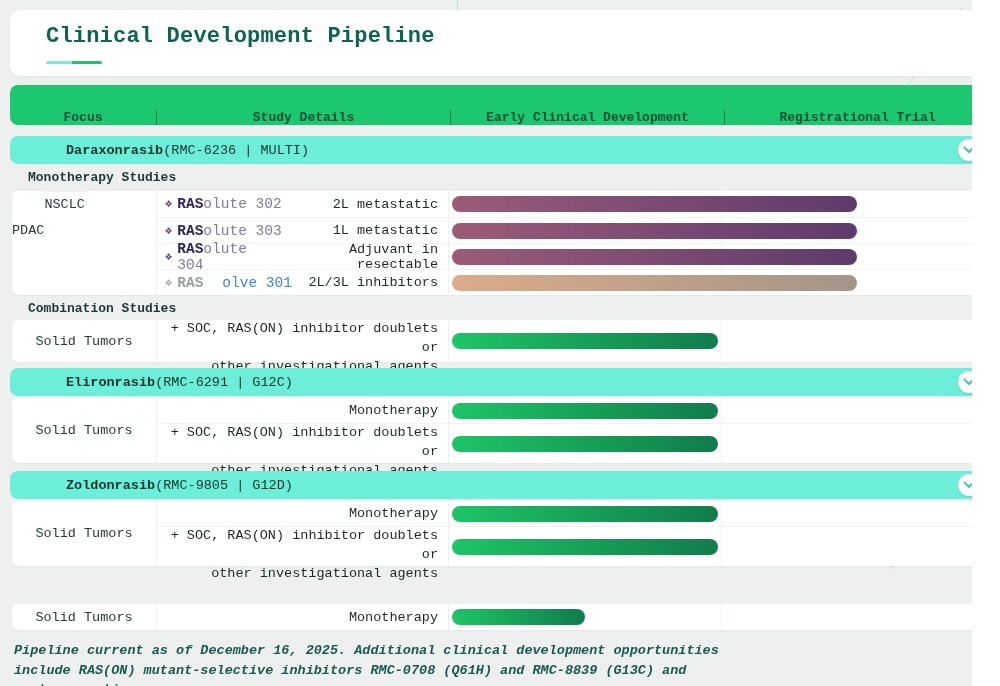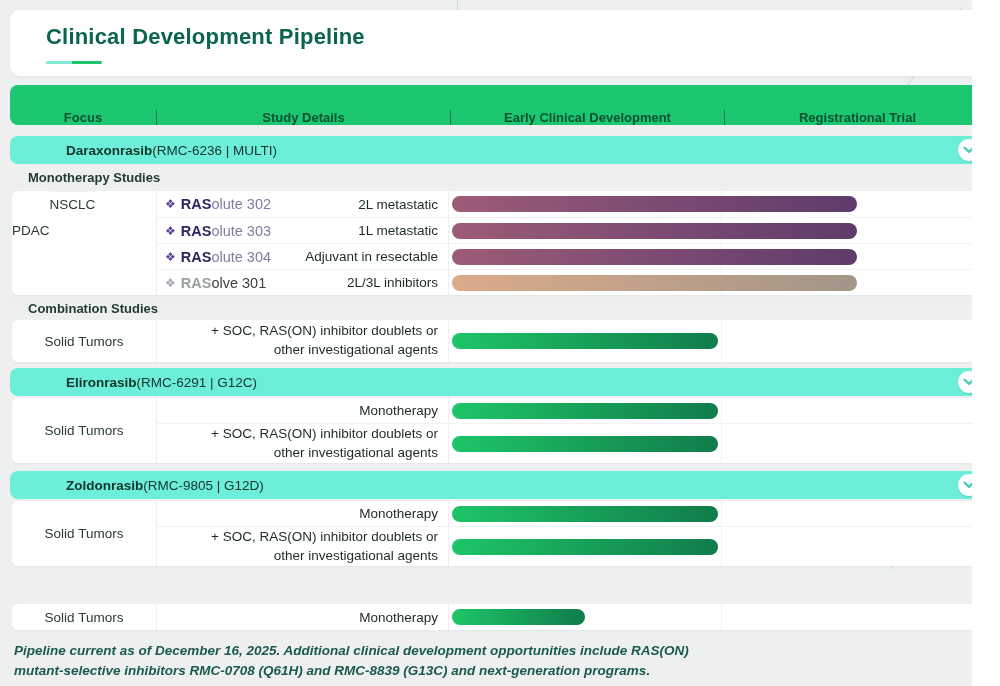"Clinical Development Pipeline" .page { font-family: Liberation Sans, sans-serif -> Liberation Mono, monospace }
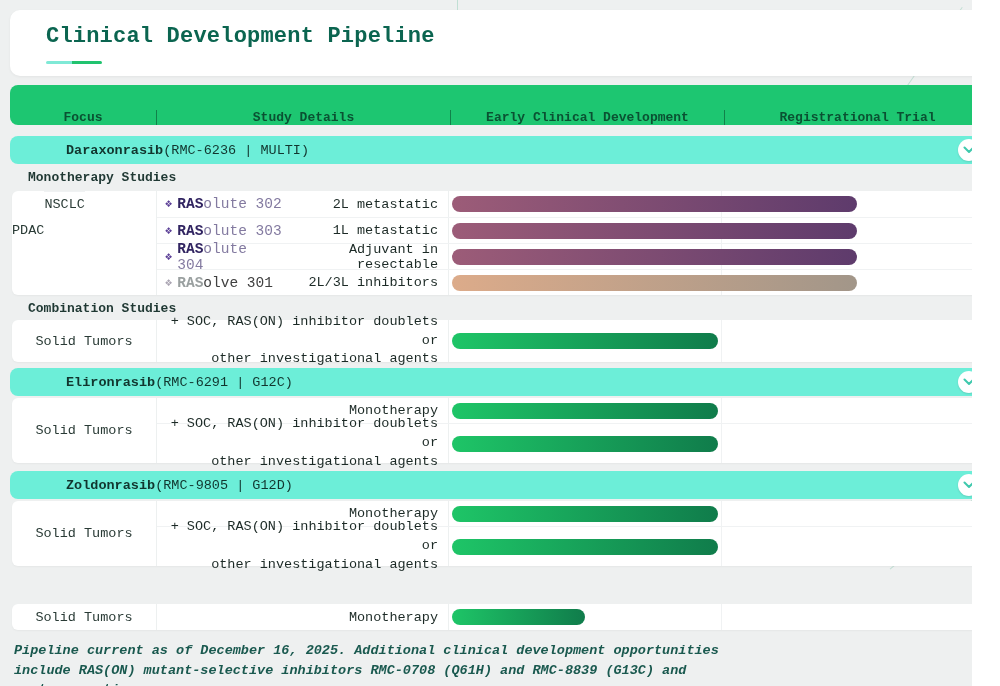"olve 301" .study-name.gray .rest { color: #404040 -> #3b82f6; margin-left: none -> 19px }
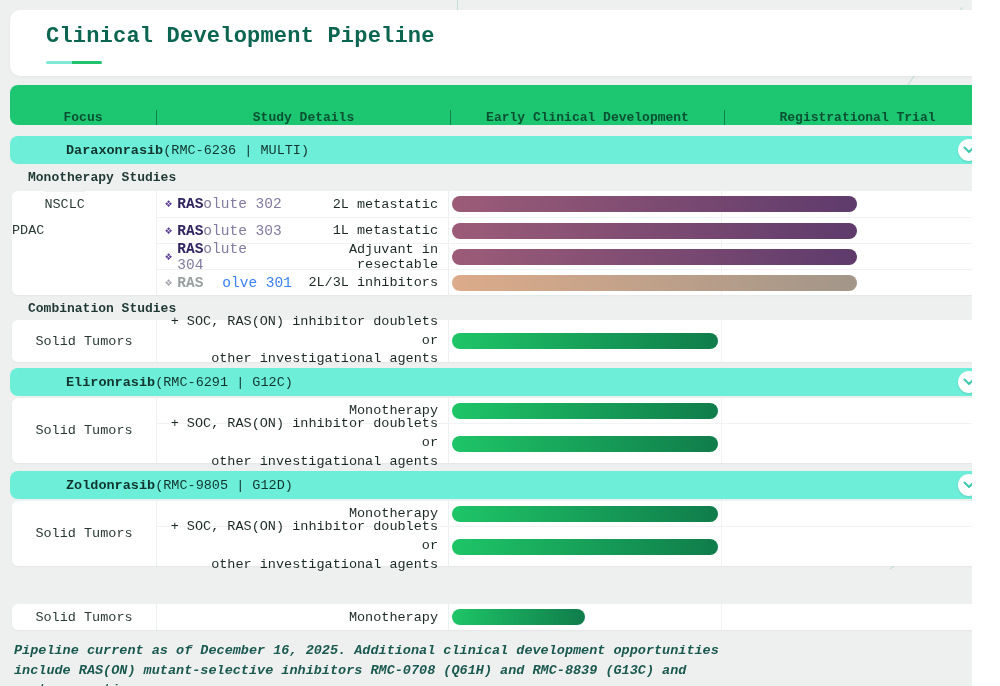"+ SOC, RAS(ON) inhibitor doublets" .study-cell.two-line { justify-content: center -> none }
